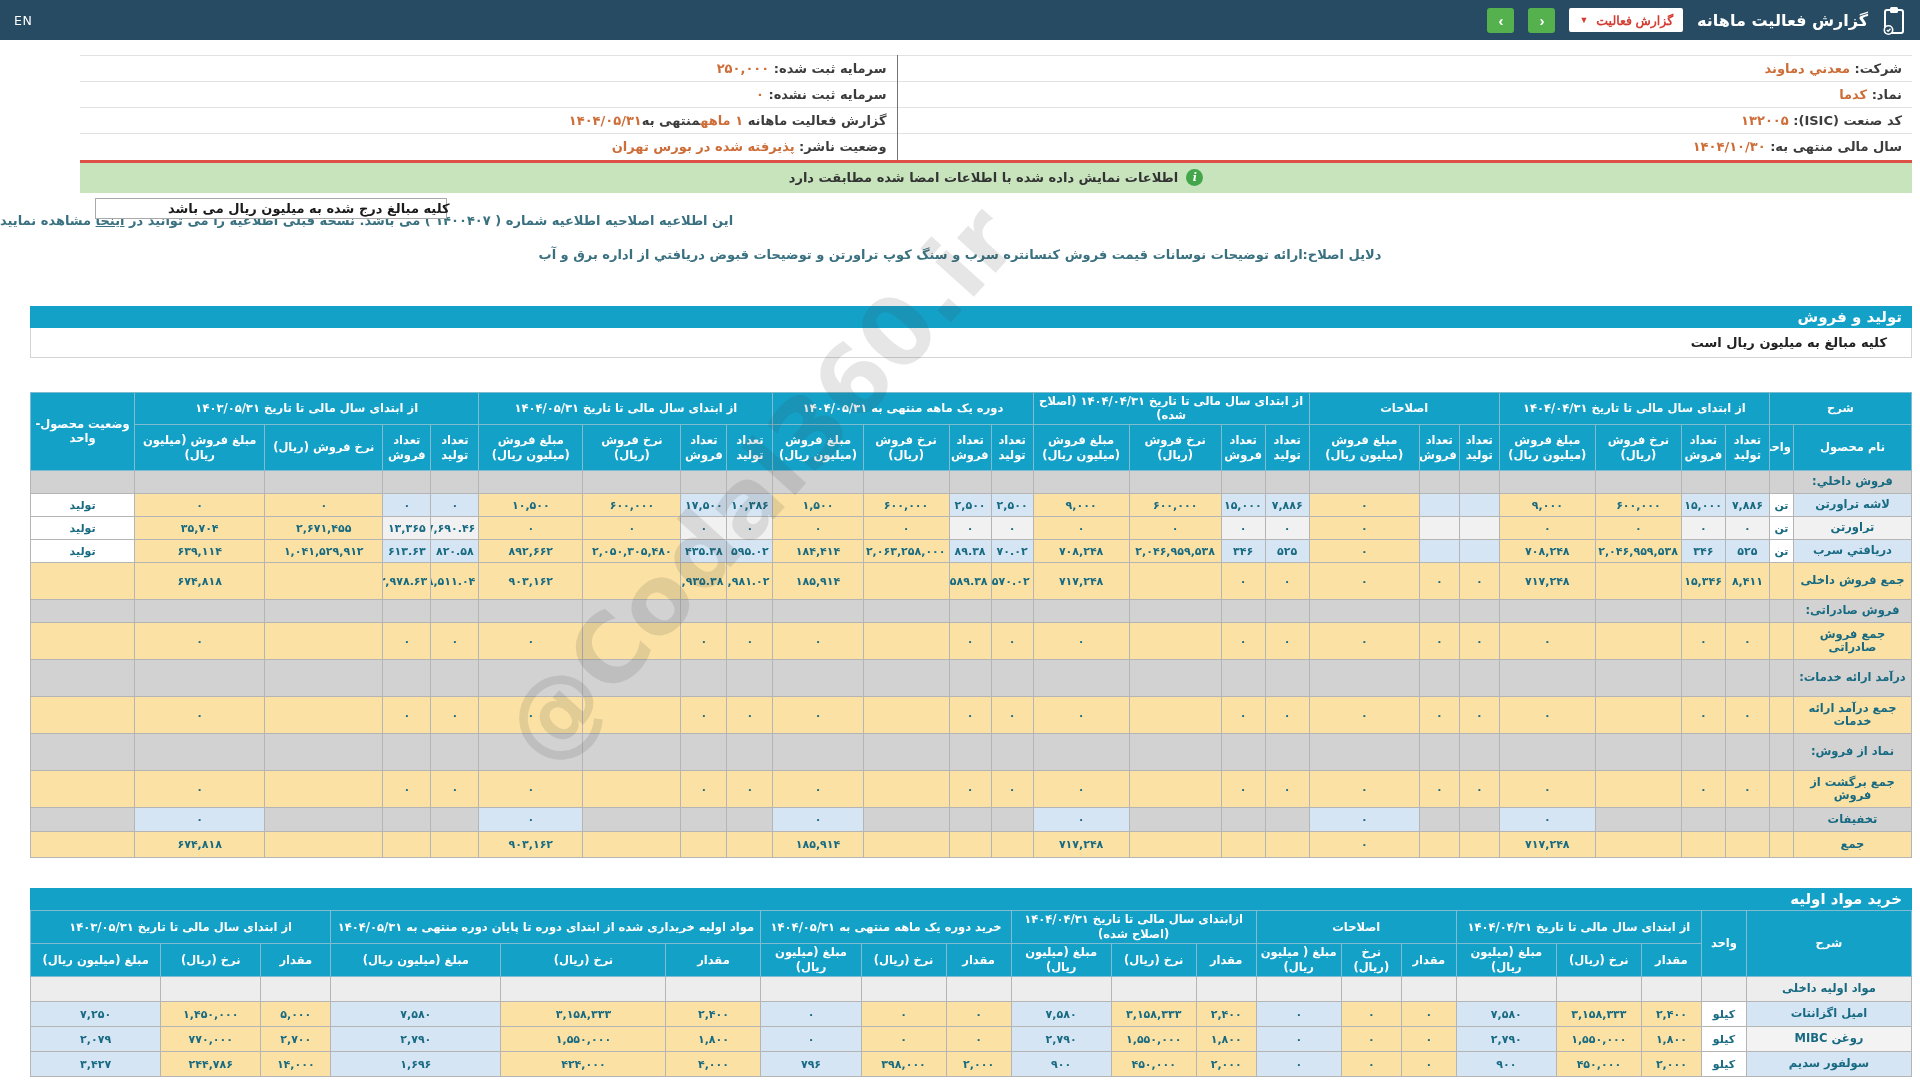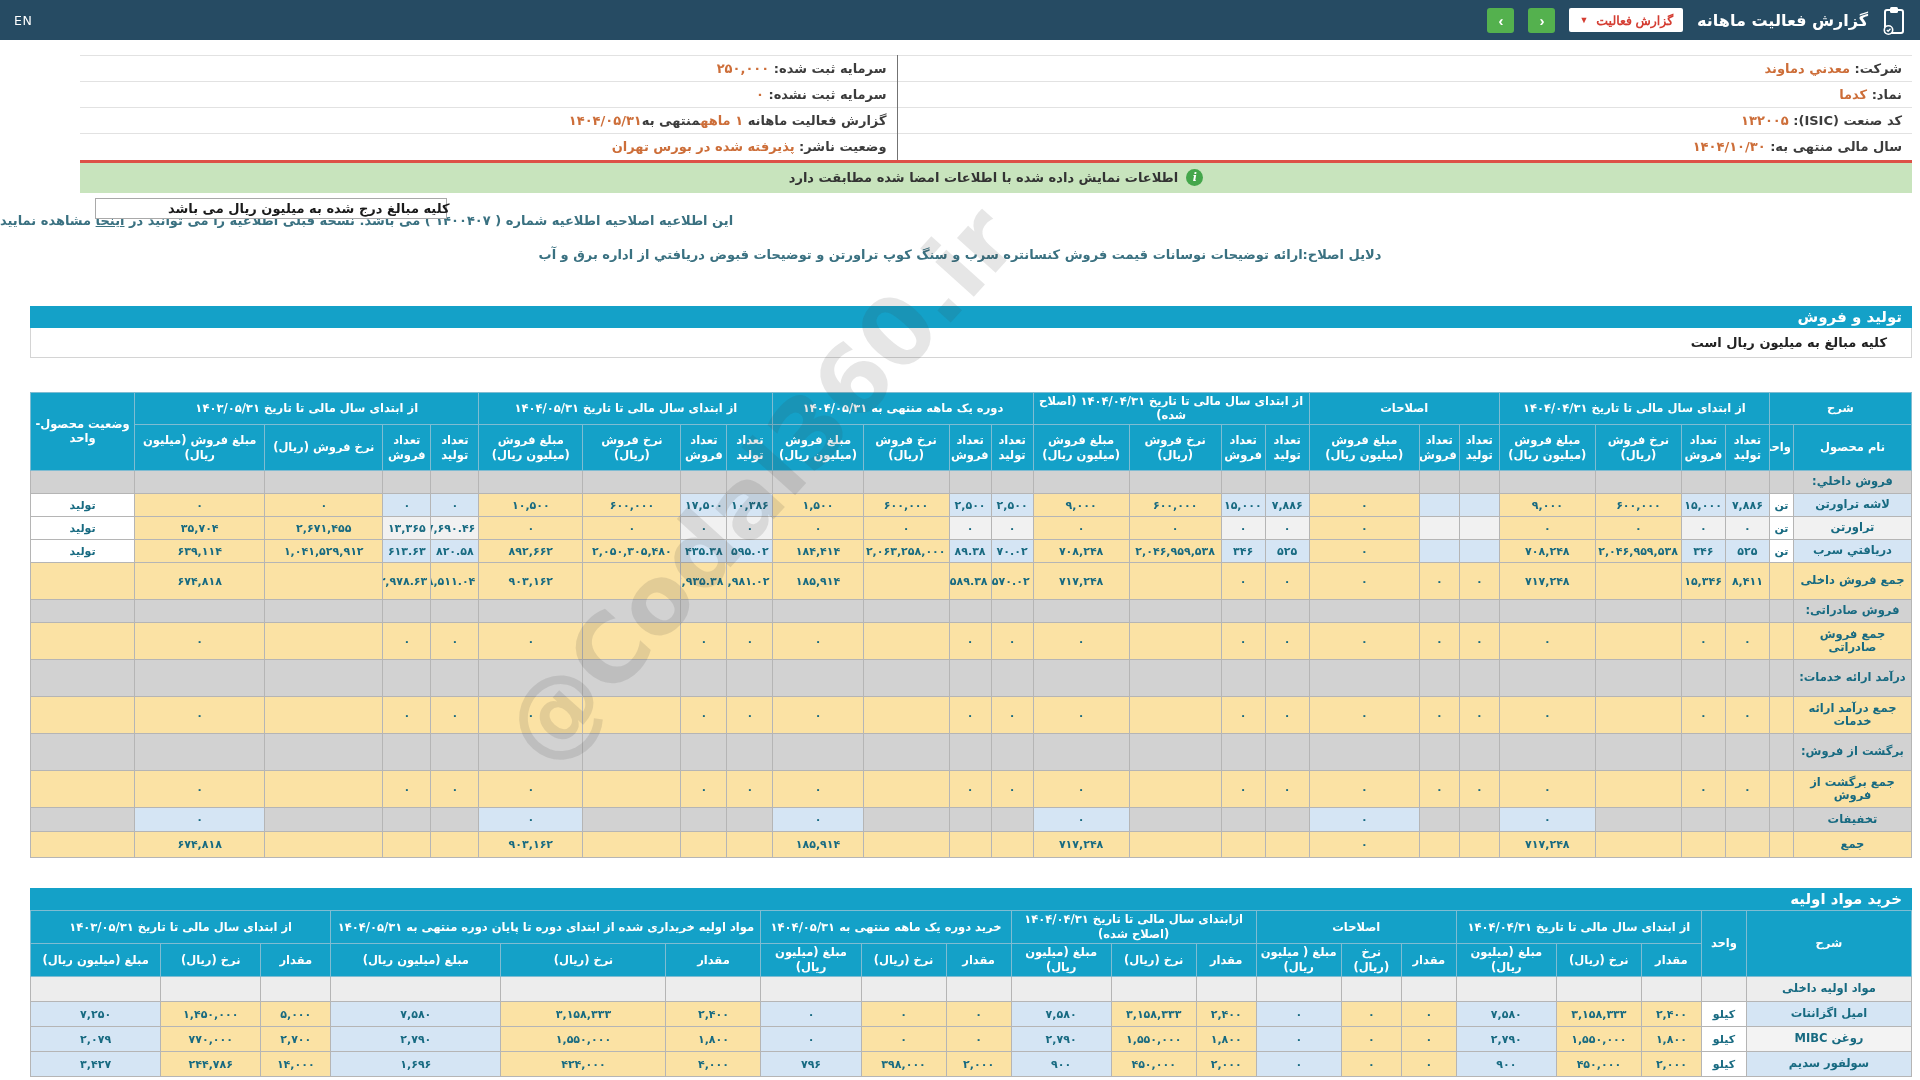"برگشت از فروش:" td.n { text: برگشت -> نماد }
